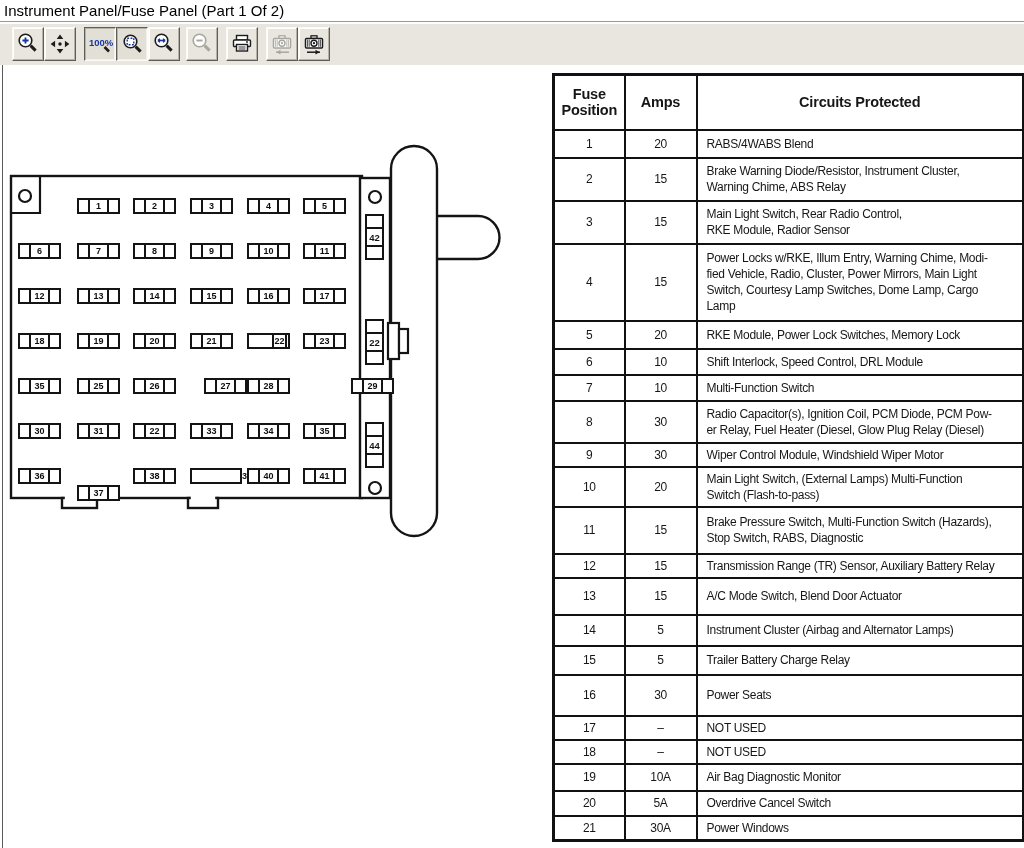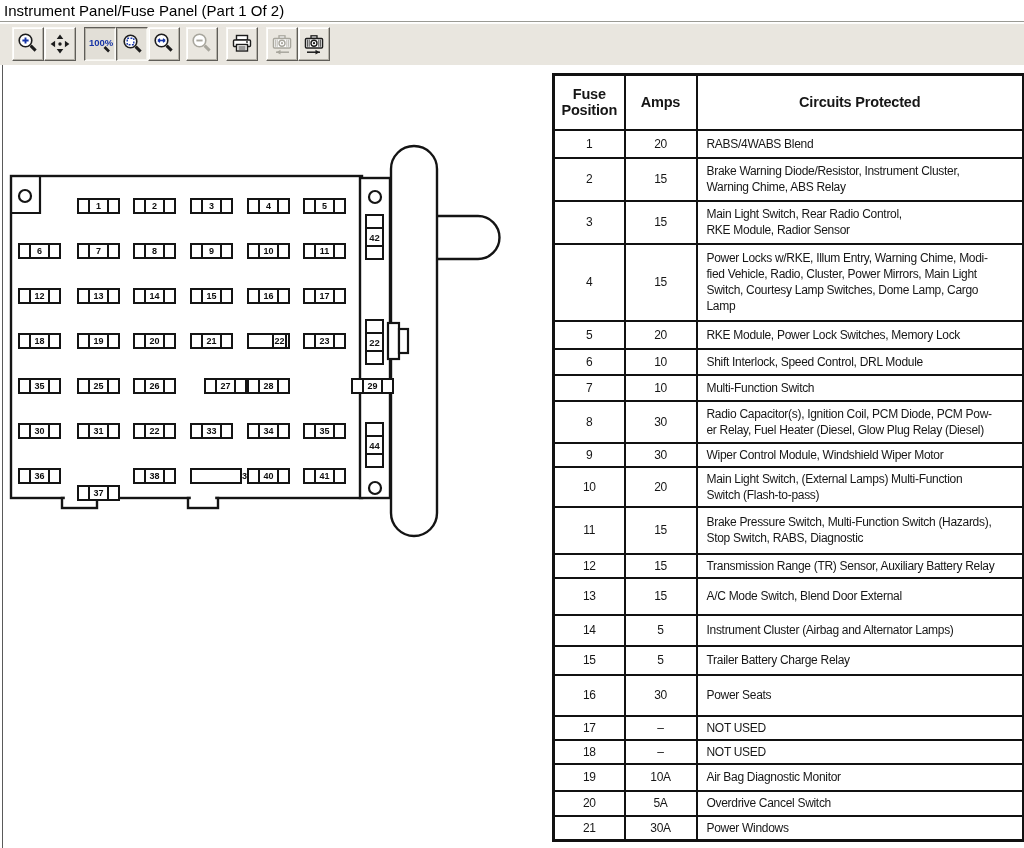"A/C Mode Switch, Blend Door" td.circuits { text: External -> Actuator }
